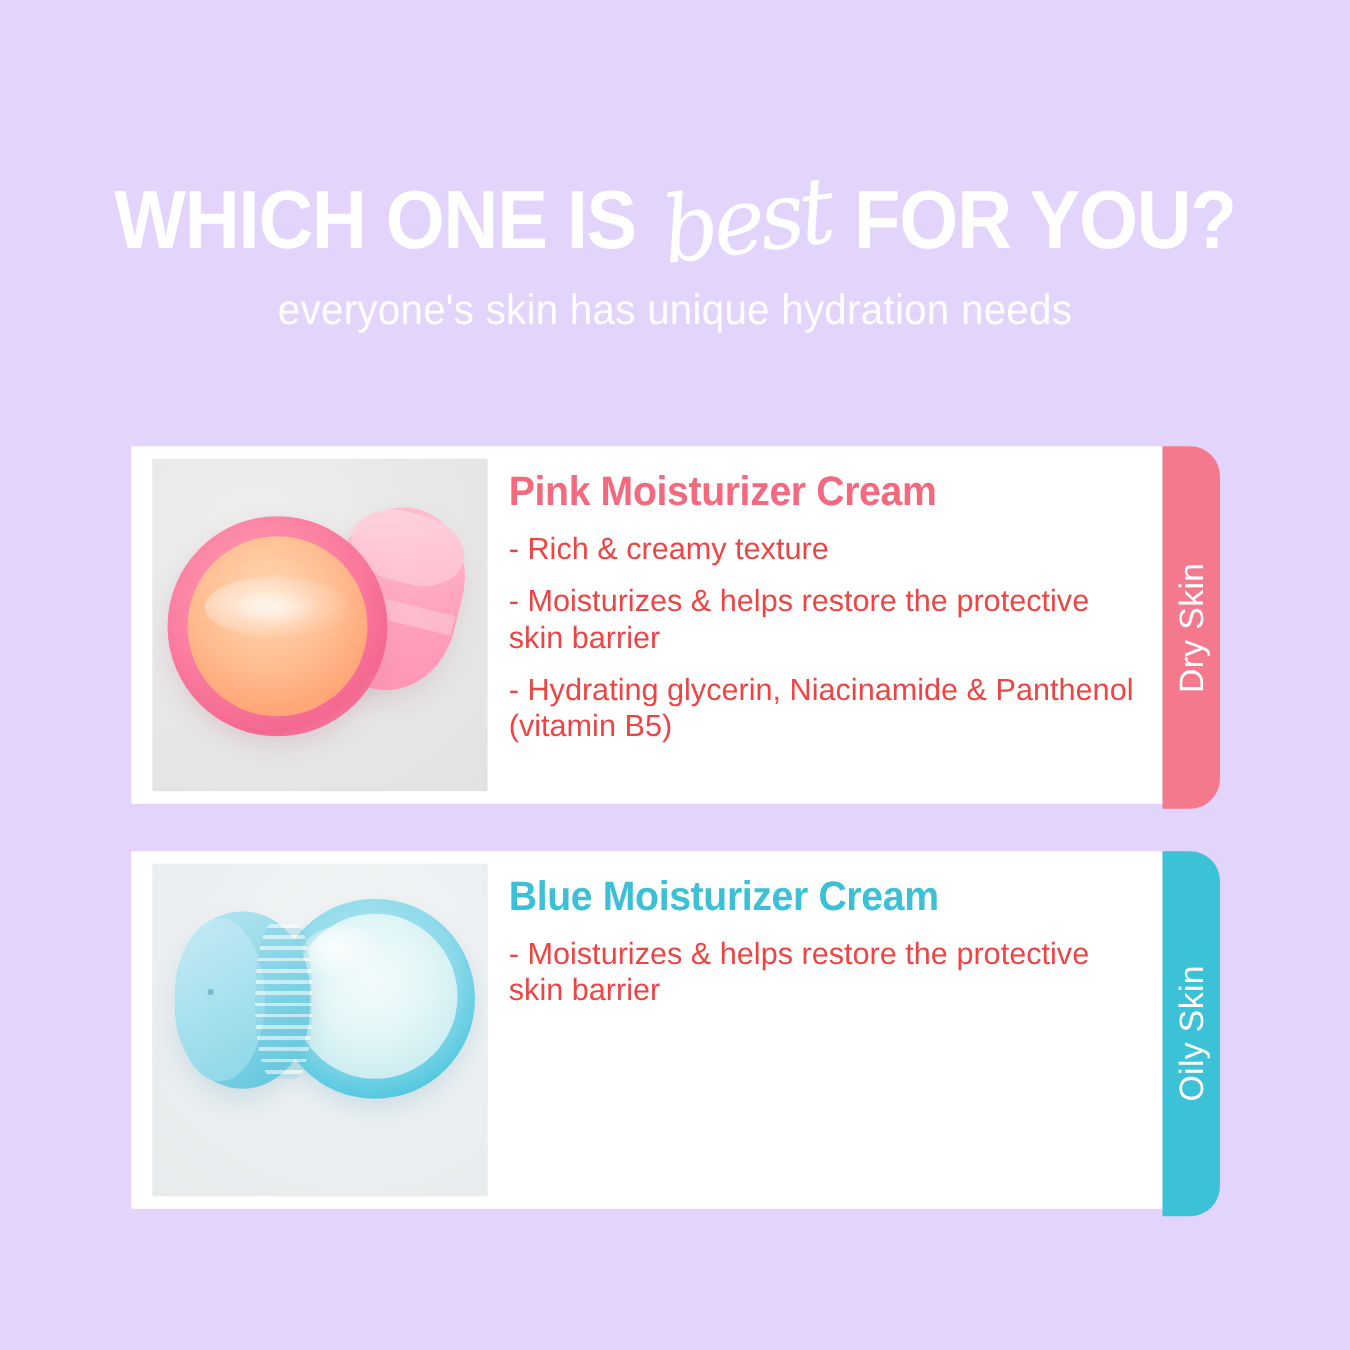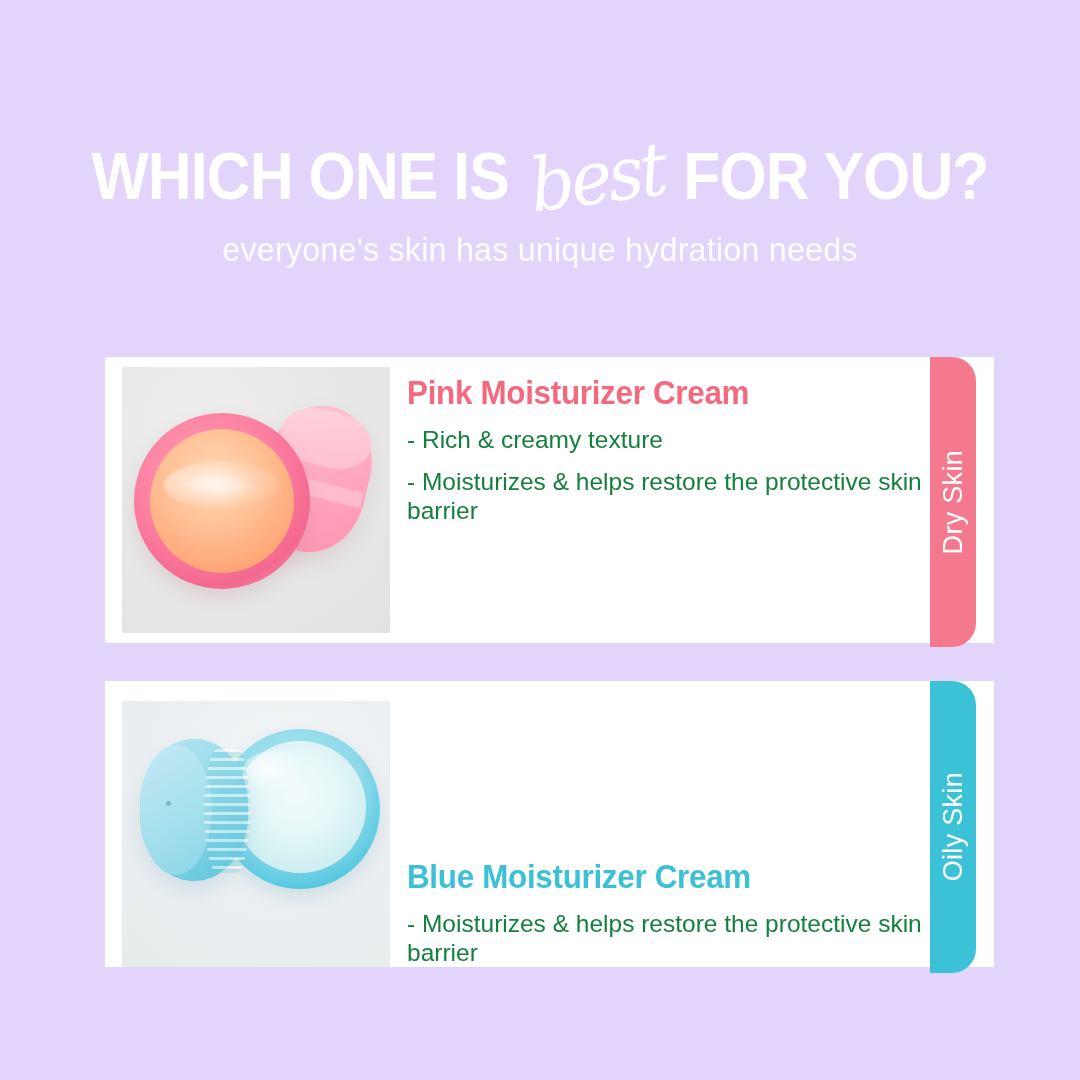"Pink Moisturizer Cream" .card { width: 889px -> 825px }
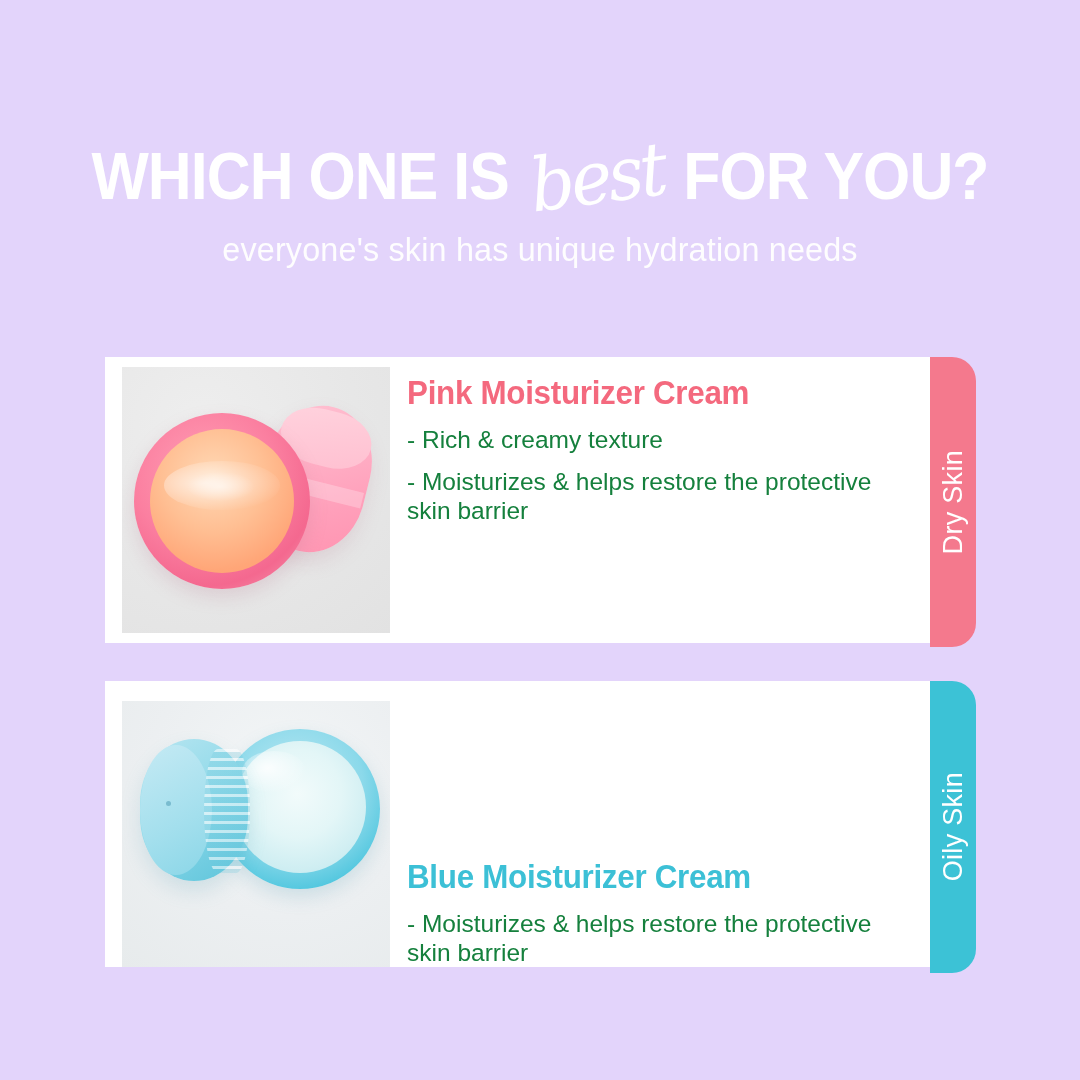"- Rich & creamy texture" .bullet { color: #15803d -> #ef4444 }
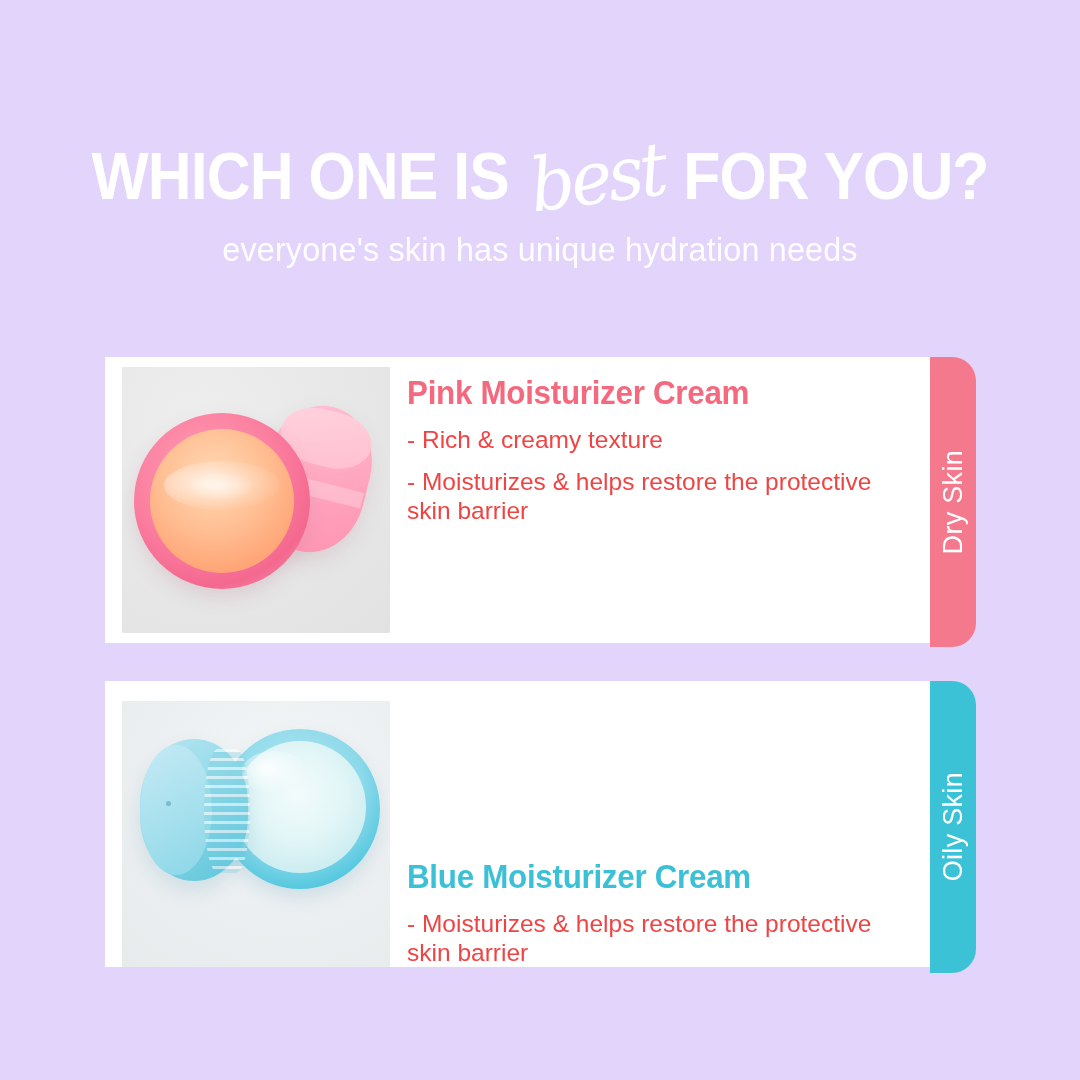"- Hydrating glycerin, Niacinamide &" p.bullet { html: none -> <p>- Hydrating glycerin, Niacinamide &amp; Panthenol (vitamin B5)</p> }
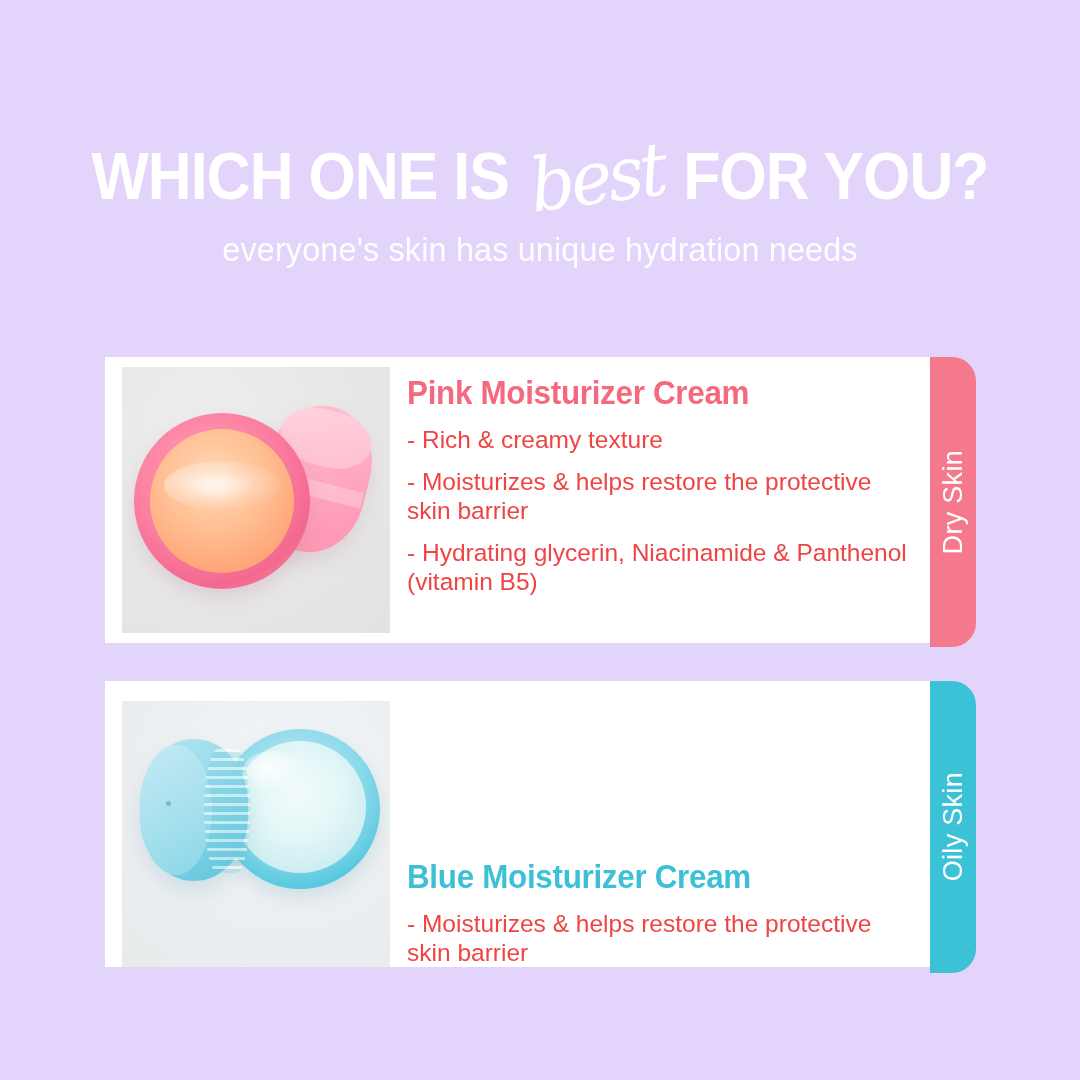"Blue Moisturizer Cream" .card-blue { align-items: flex-end -> none }
